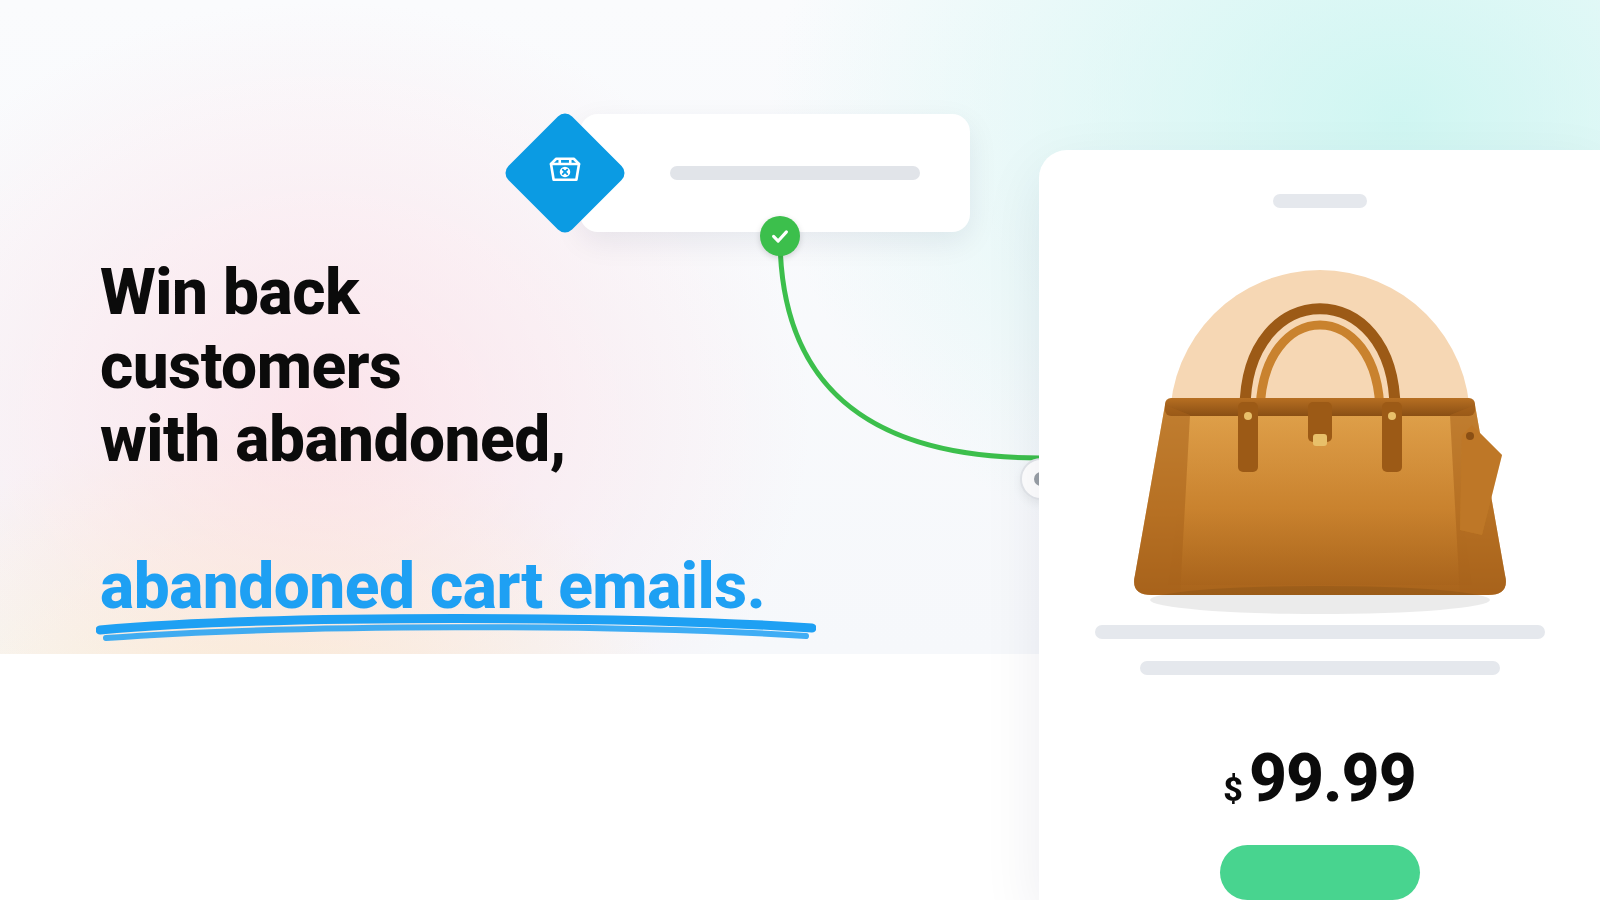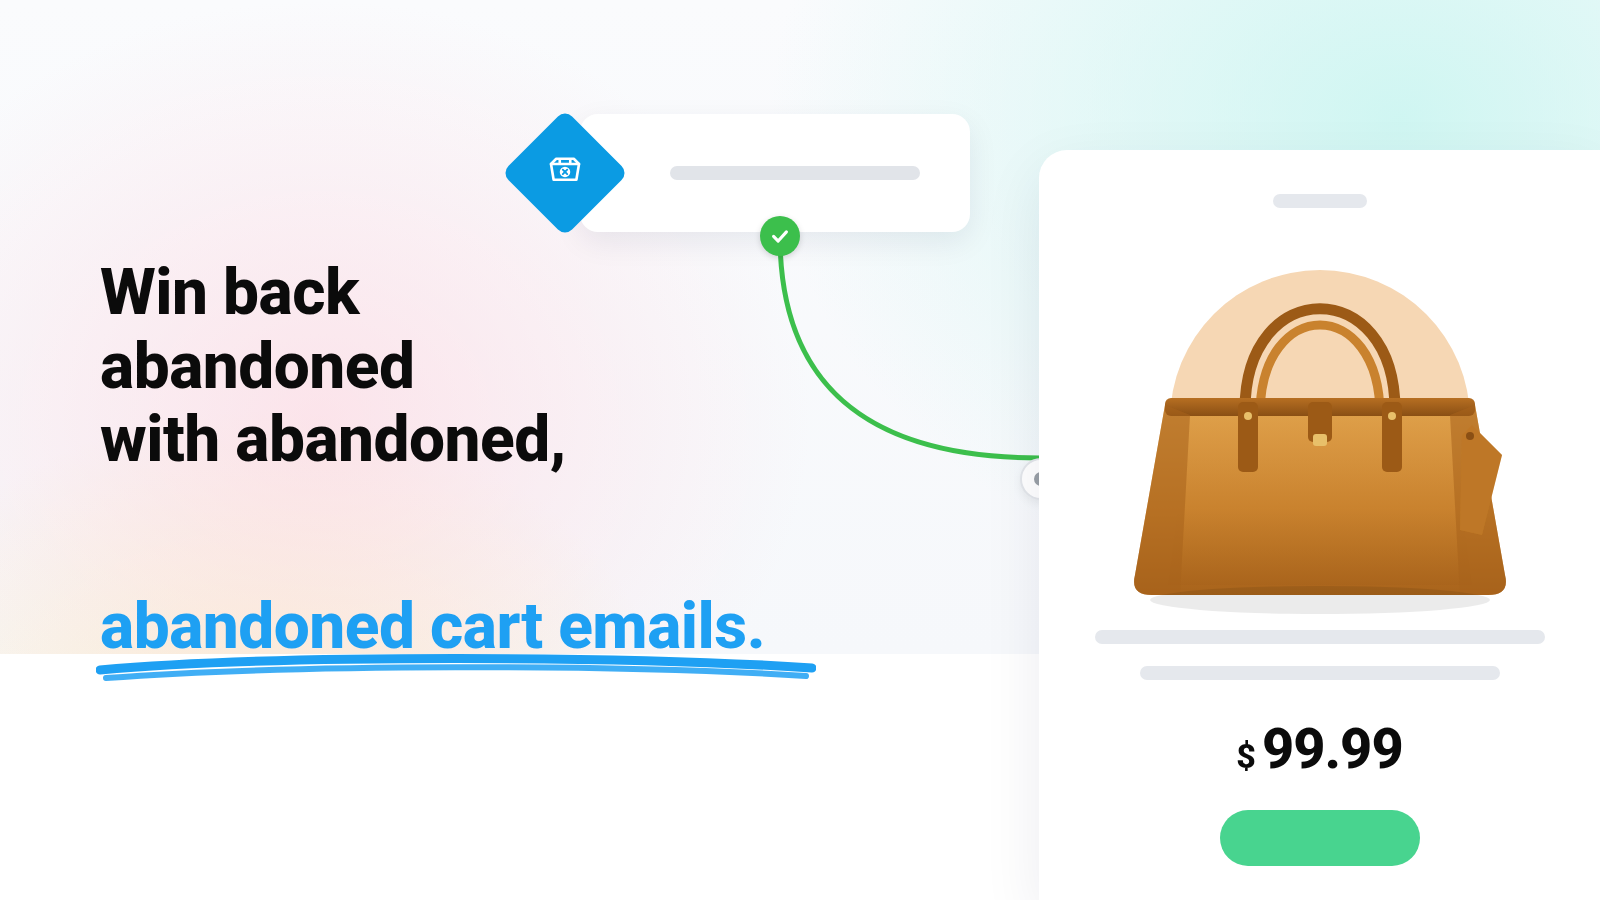"abandoned" span { text: abandoned -> customers }
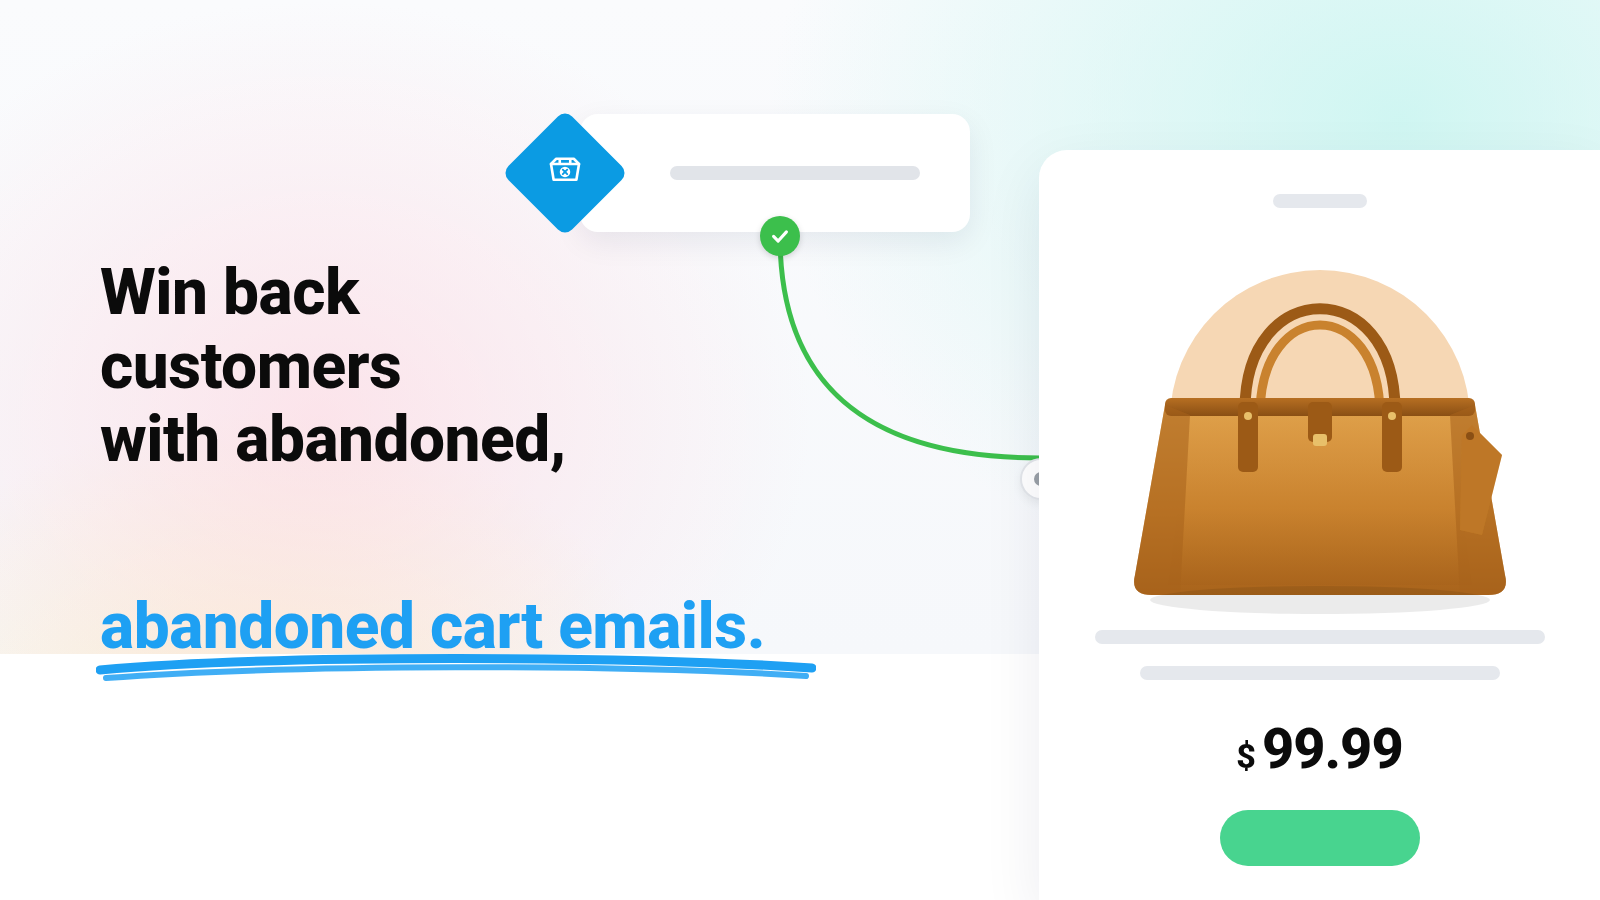"abandoned cart emails." .headline .accent { margin-top: 40px -> none }
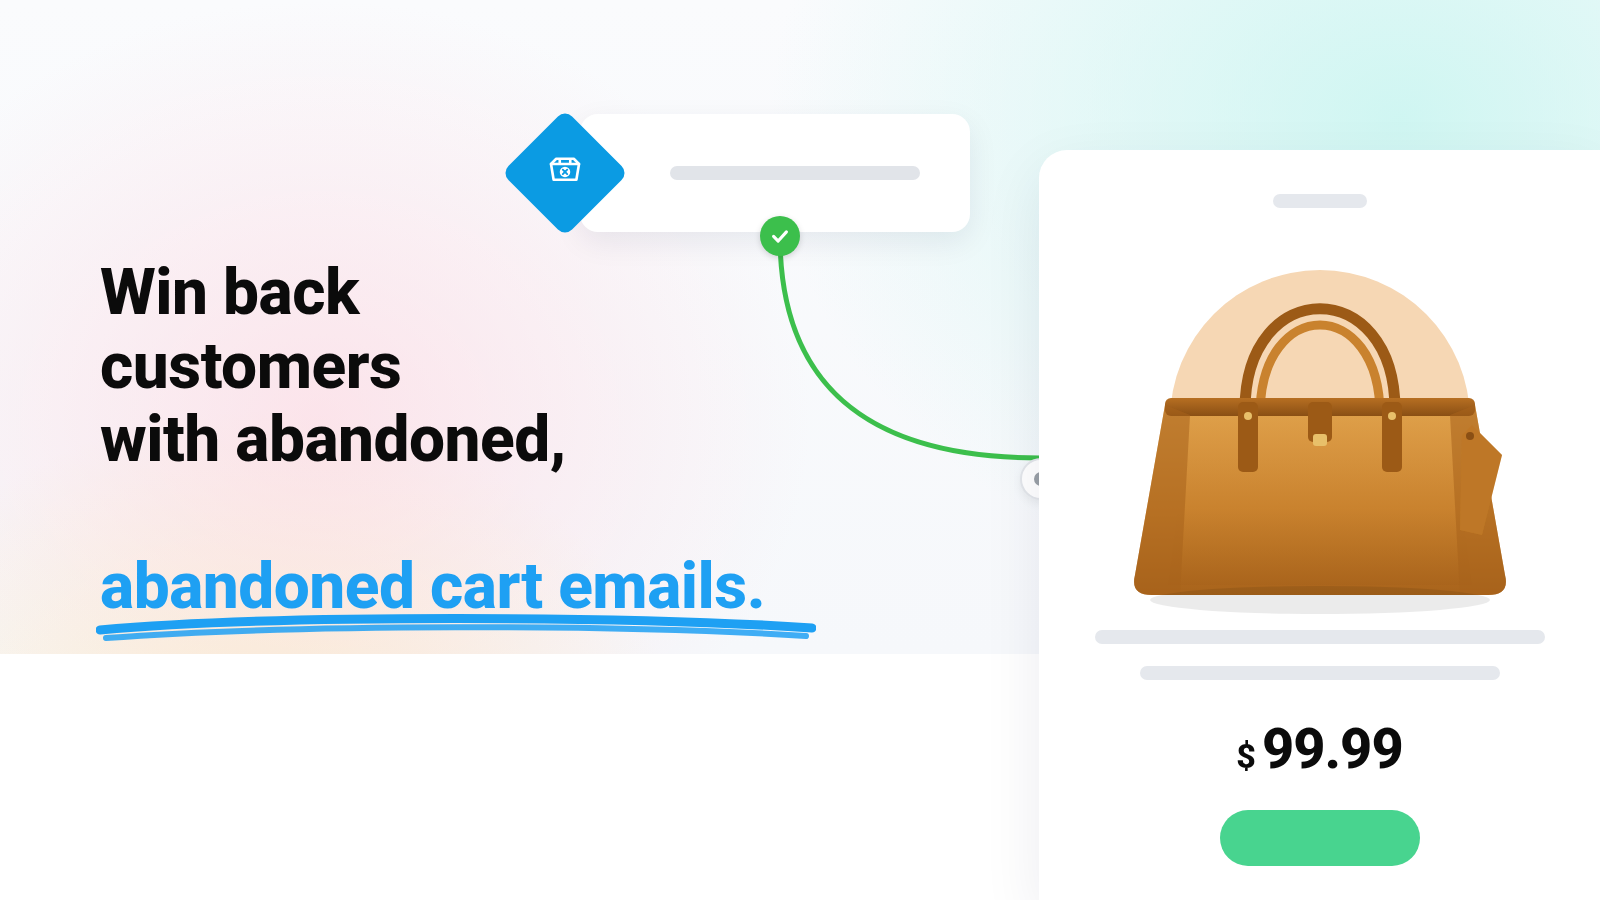"99.99" .price-value { font-size: 56px -> 66px; margin-top: none -> 29px }
